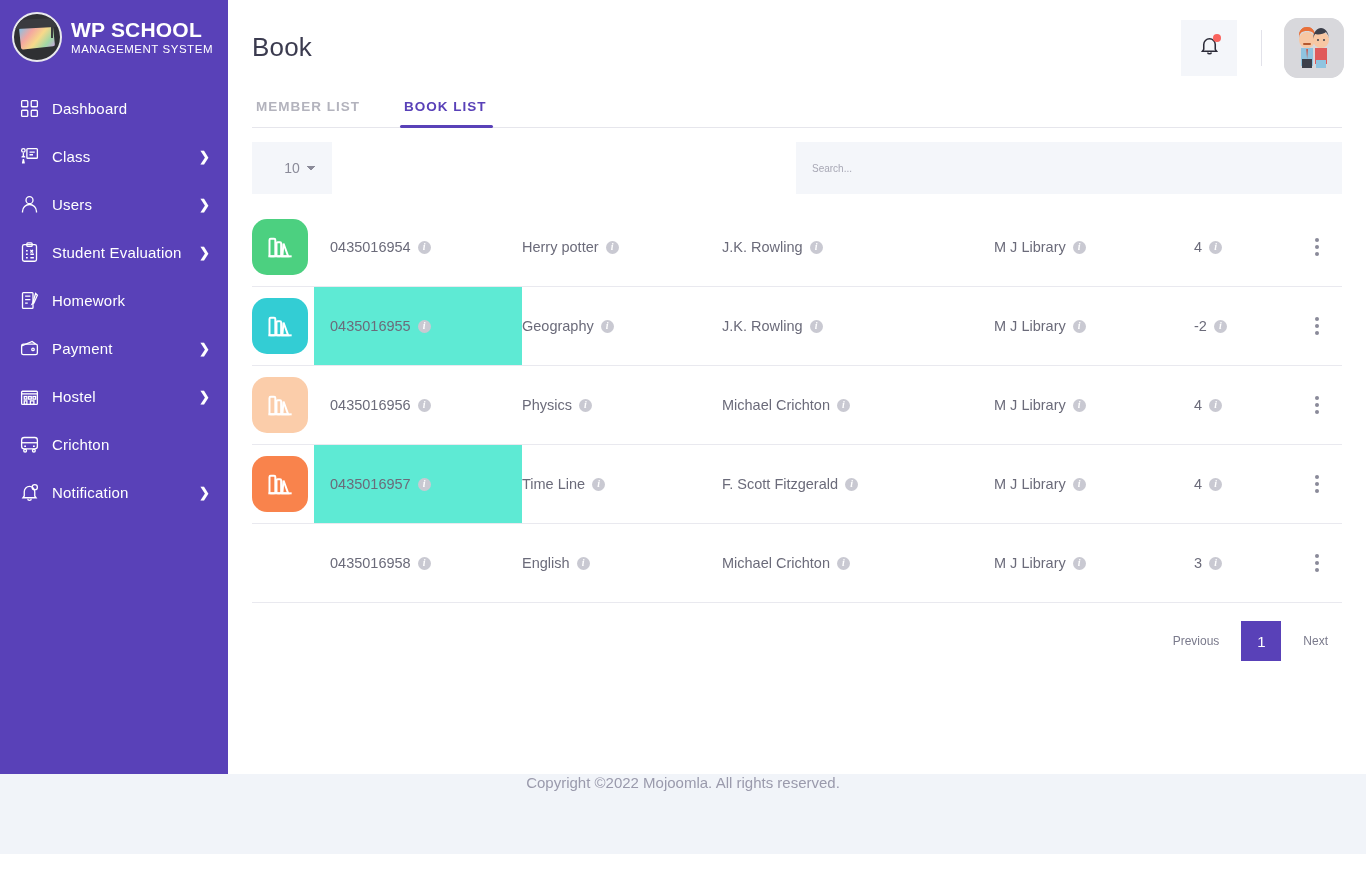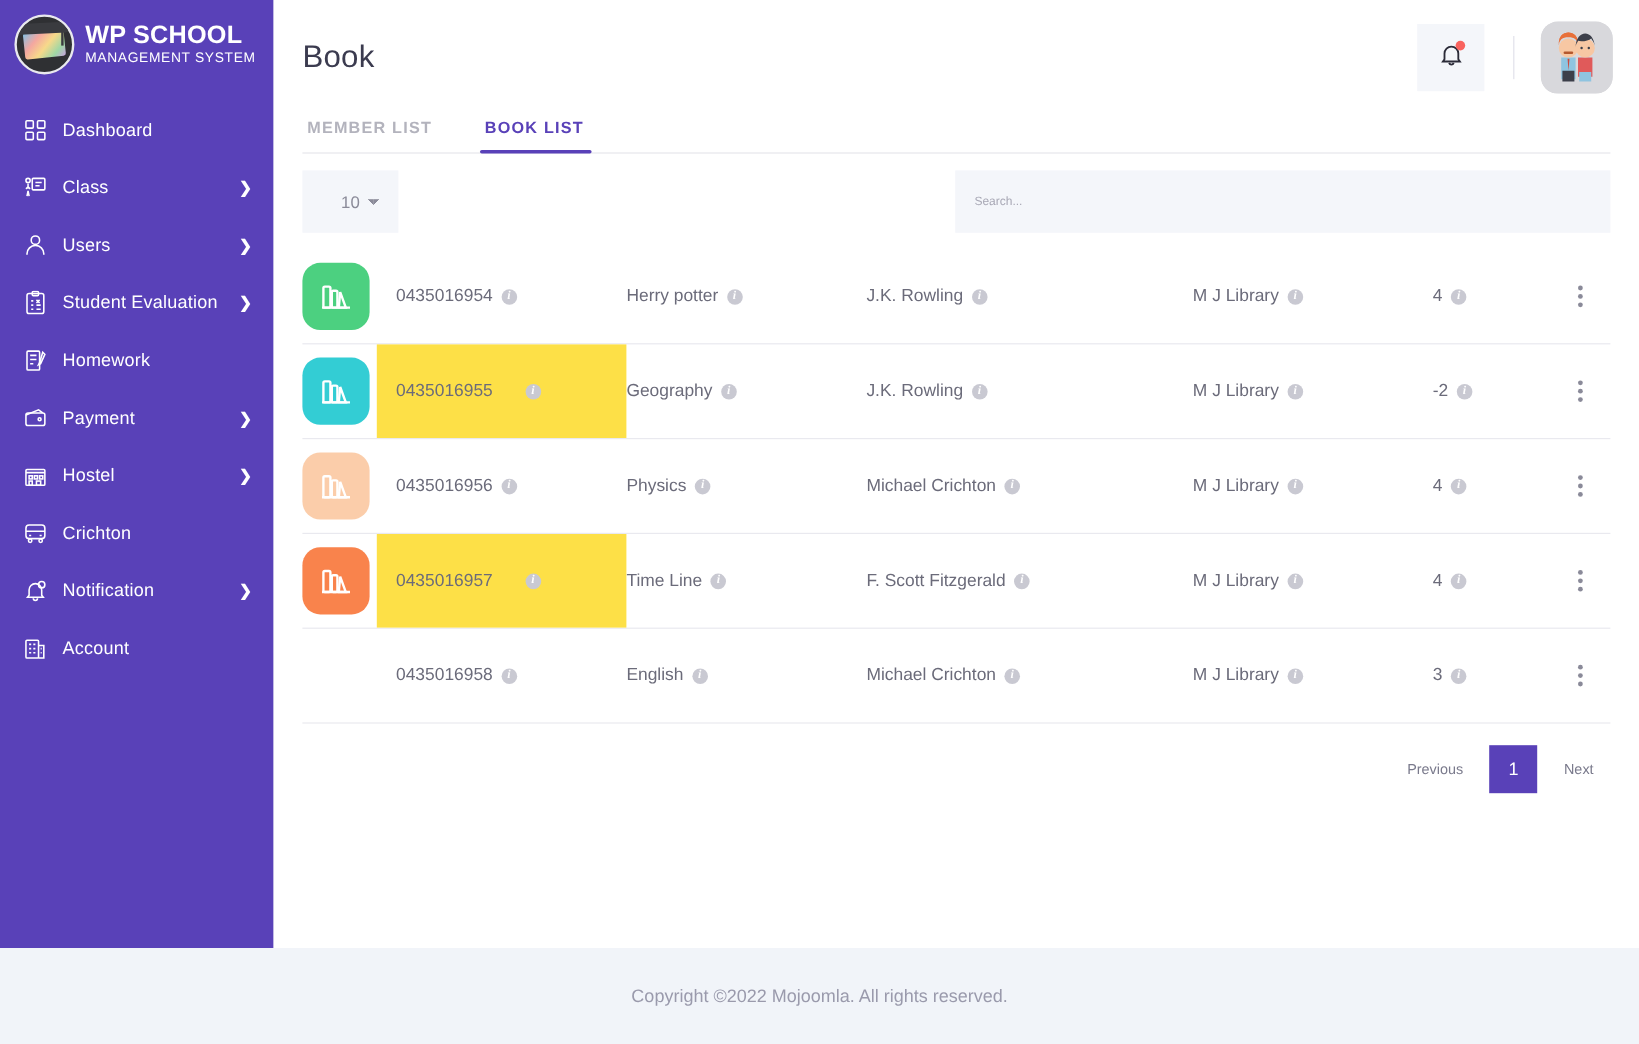"0435016955" .row.alt .c-id { background: #fde047 -> #5eead4; gap: 20px -> none }
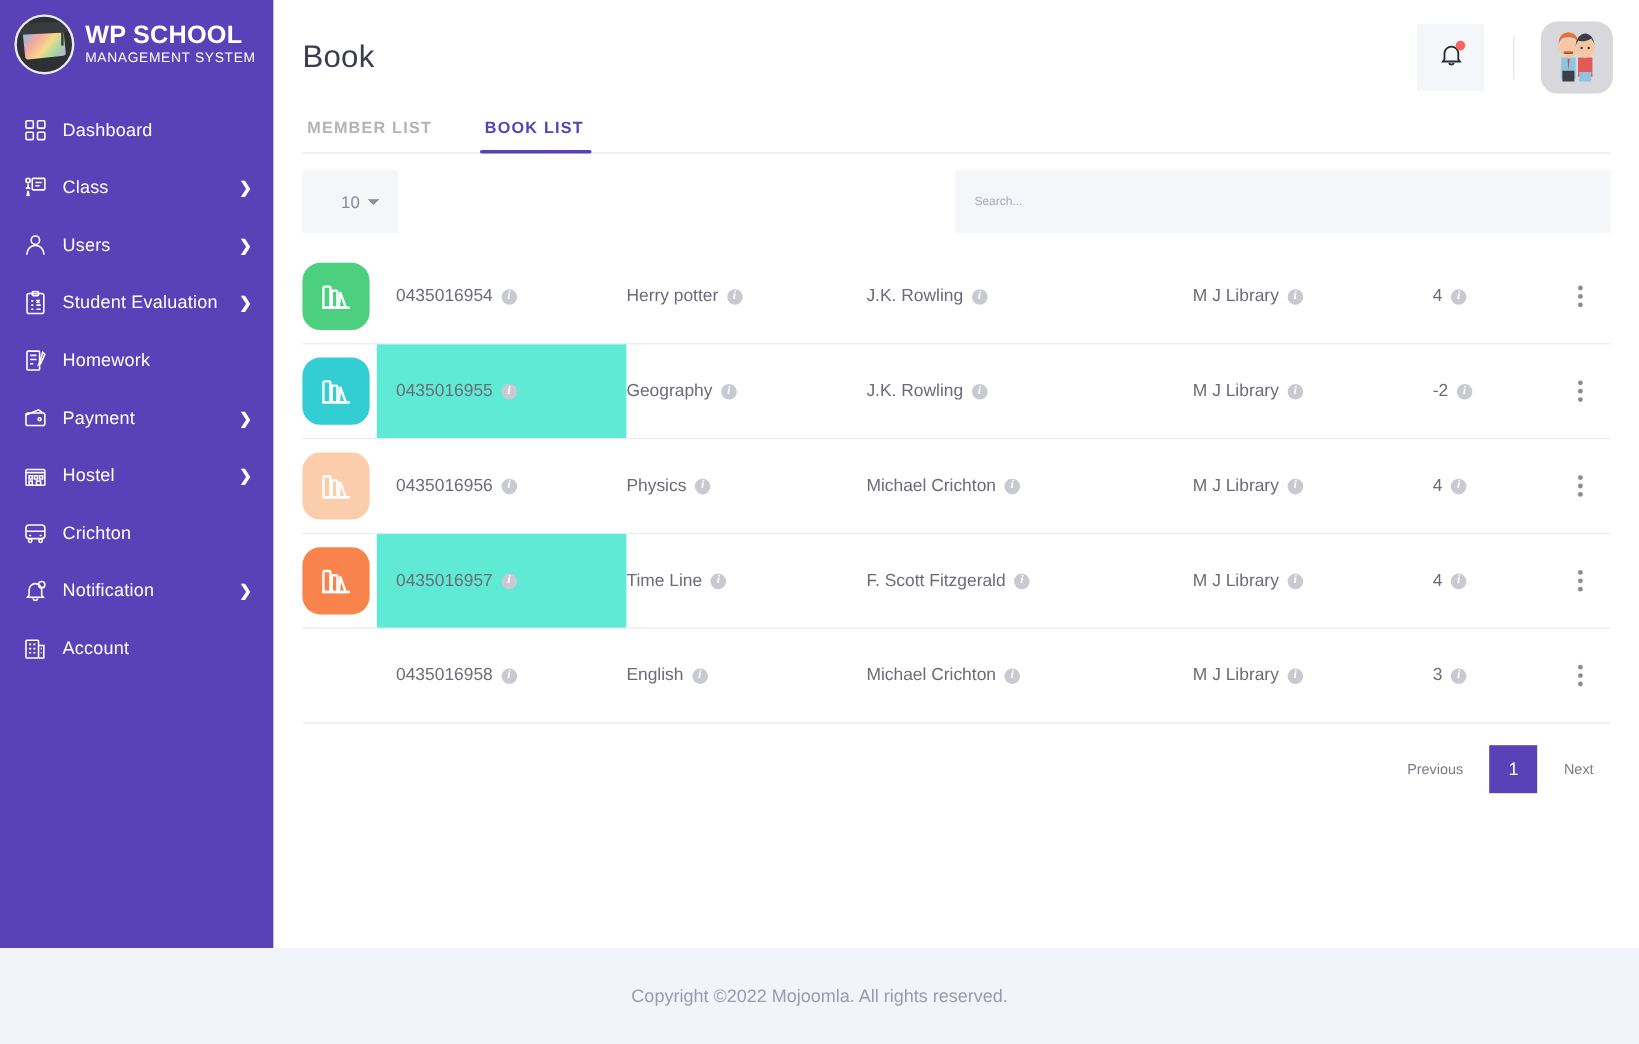"Account" div.nav-item { html: <div> <span> <svg> <rect></rect> <path></path> <path></path> </svg> </span> <span>Account</span> <span></span> </div> -> none }
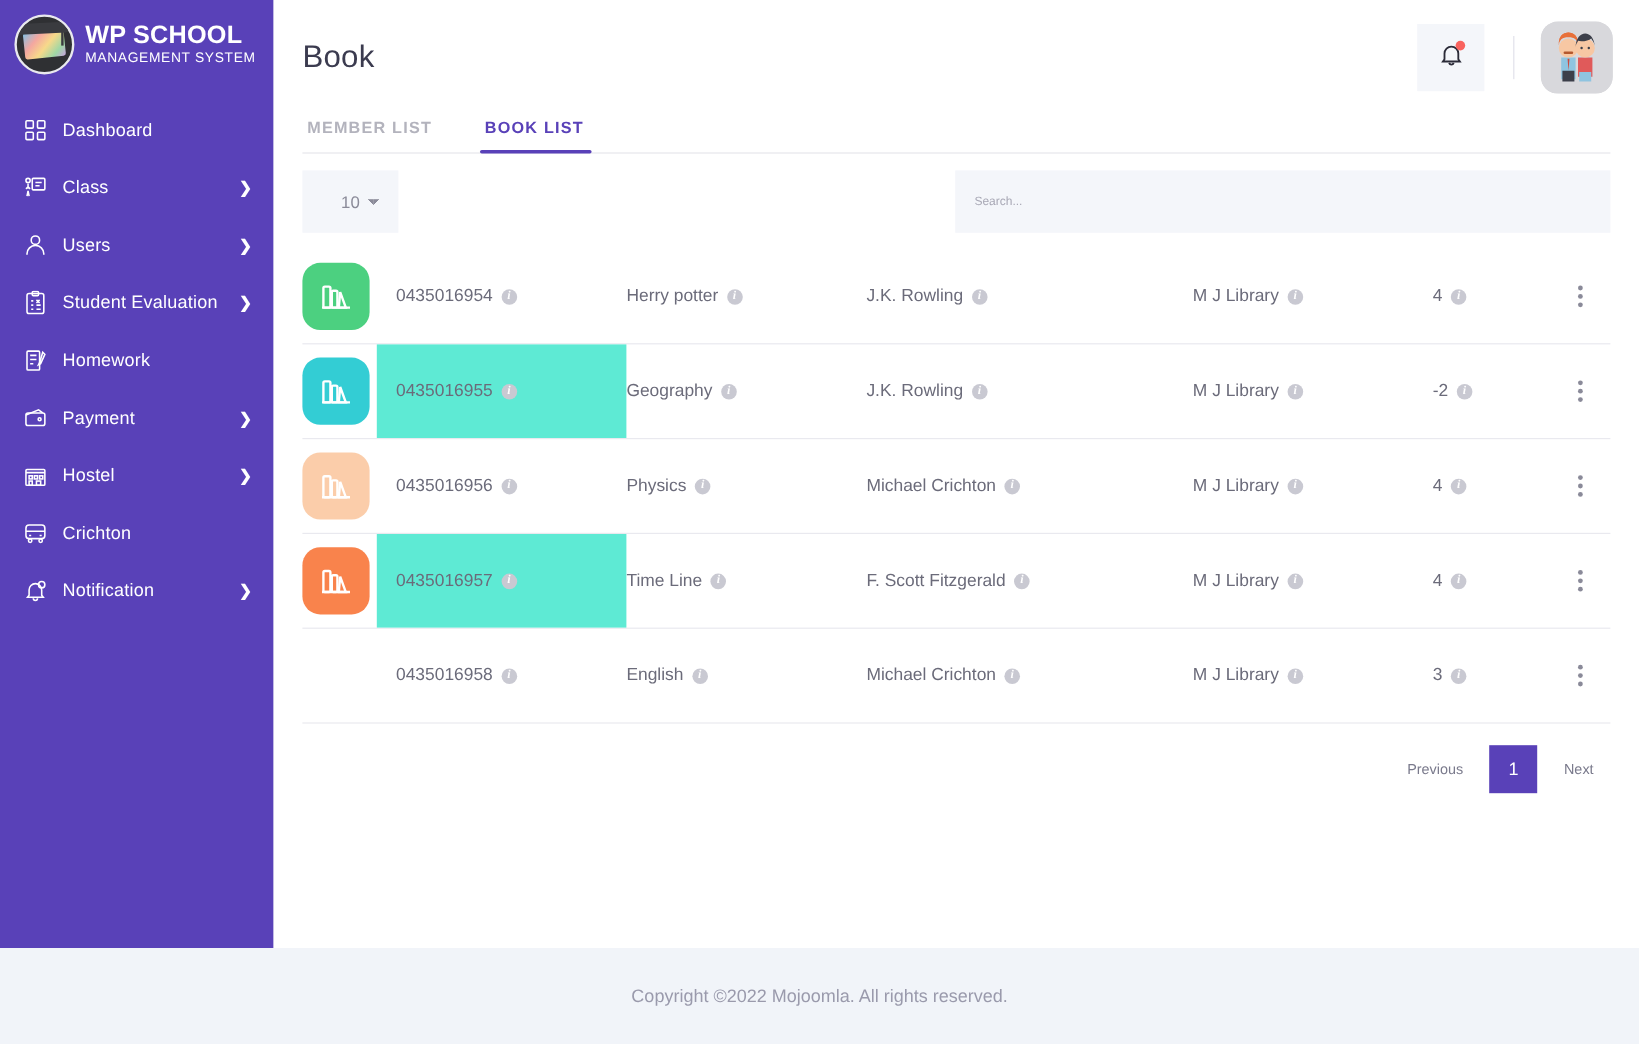"Copyright ©2022 Mojoomla. All rights" .footer { align-items: center -> none; bottom: 0 -> 16px }
